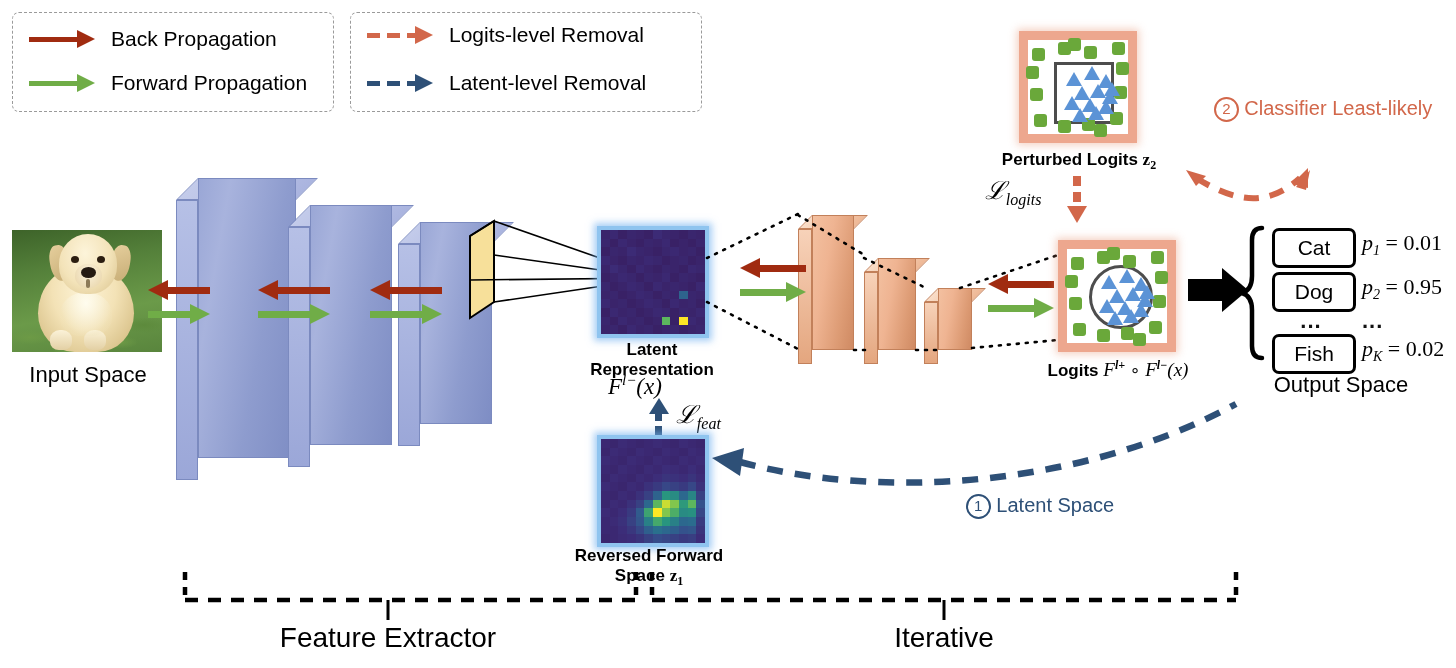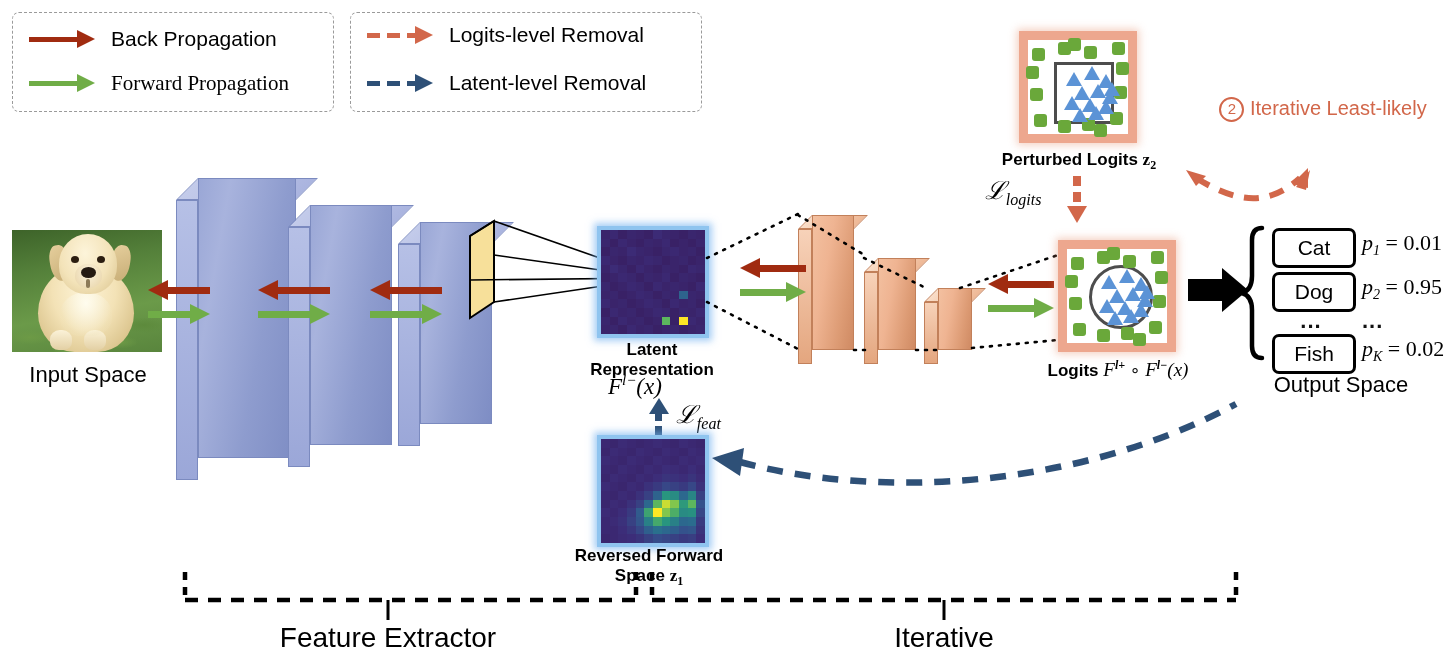"Forward Propagation" div.legend-row { font-family: Liberation Serif, serif -> none }
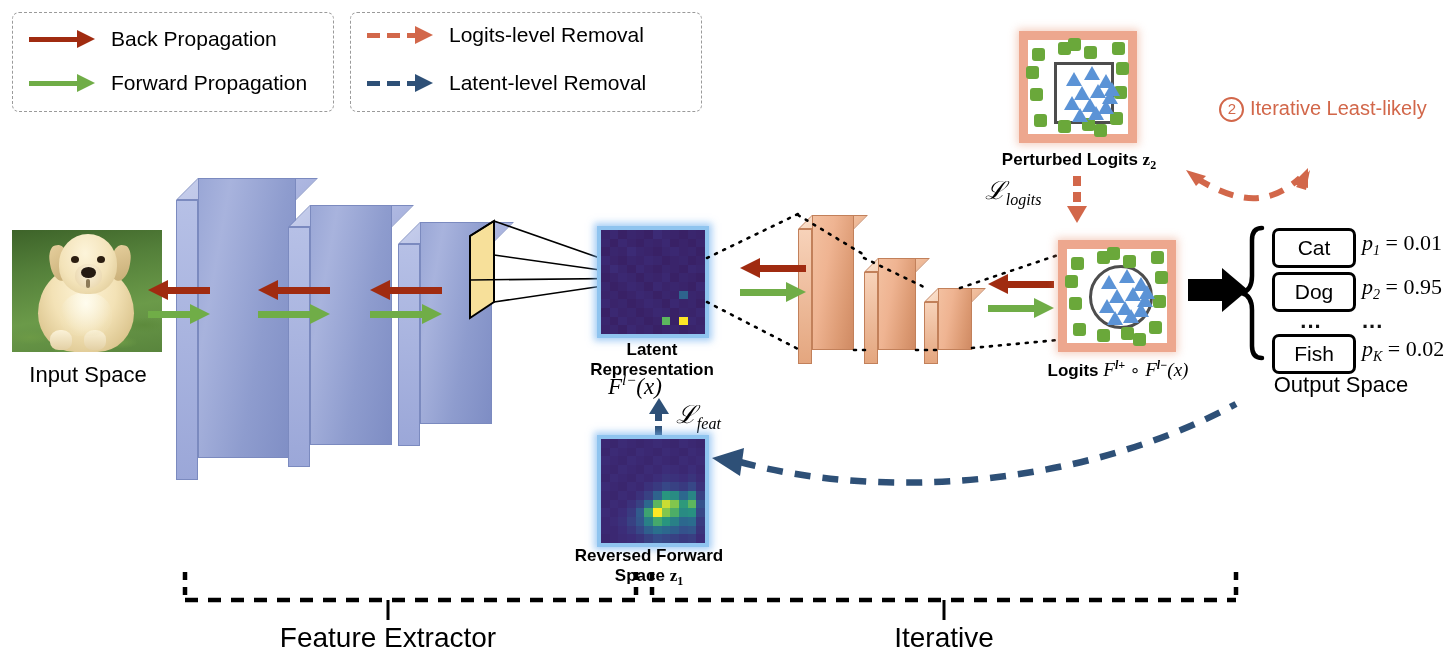"Iterative Least-likely" span { text: Iterative -> Classifier }
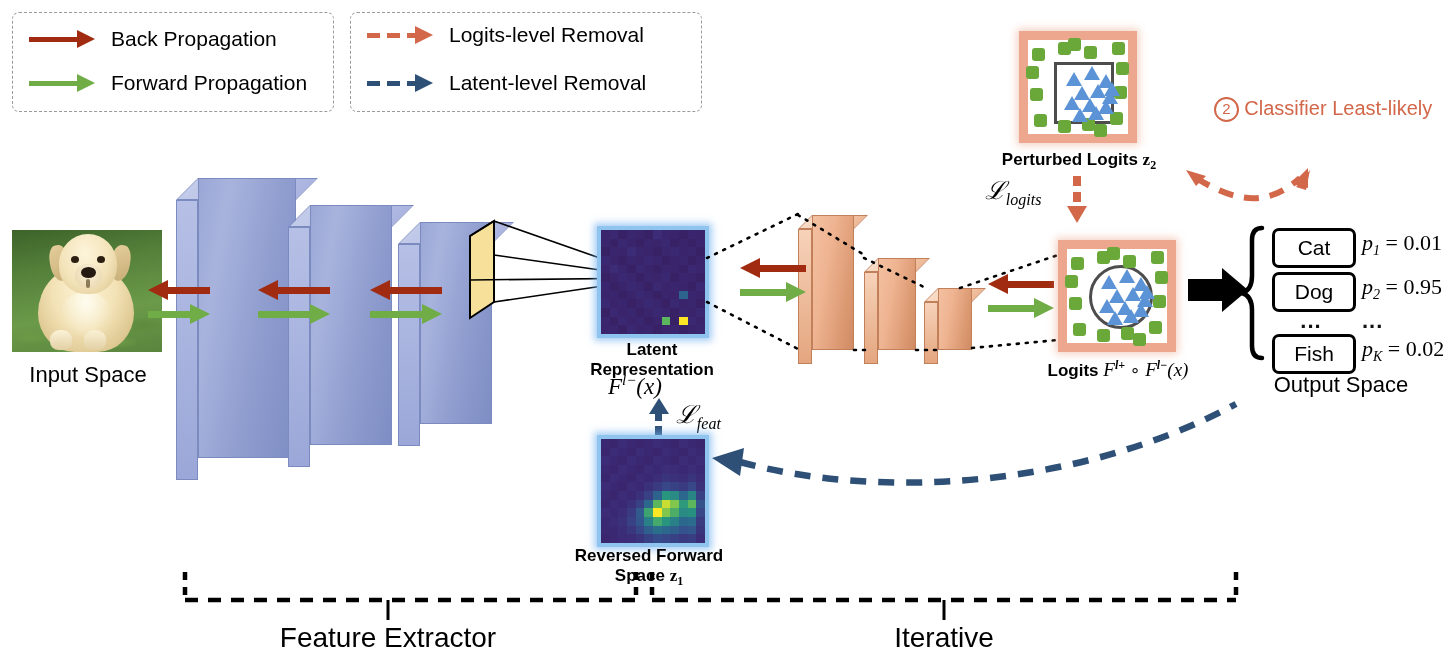"1 Latent Space" div { html: none -> <div> <span>1</span> <span>Latent Space</span> </div> }
